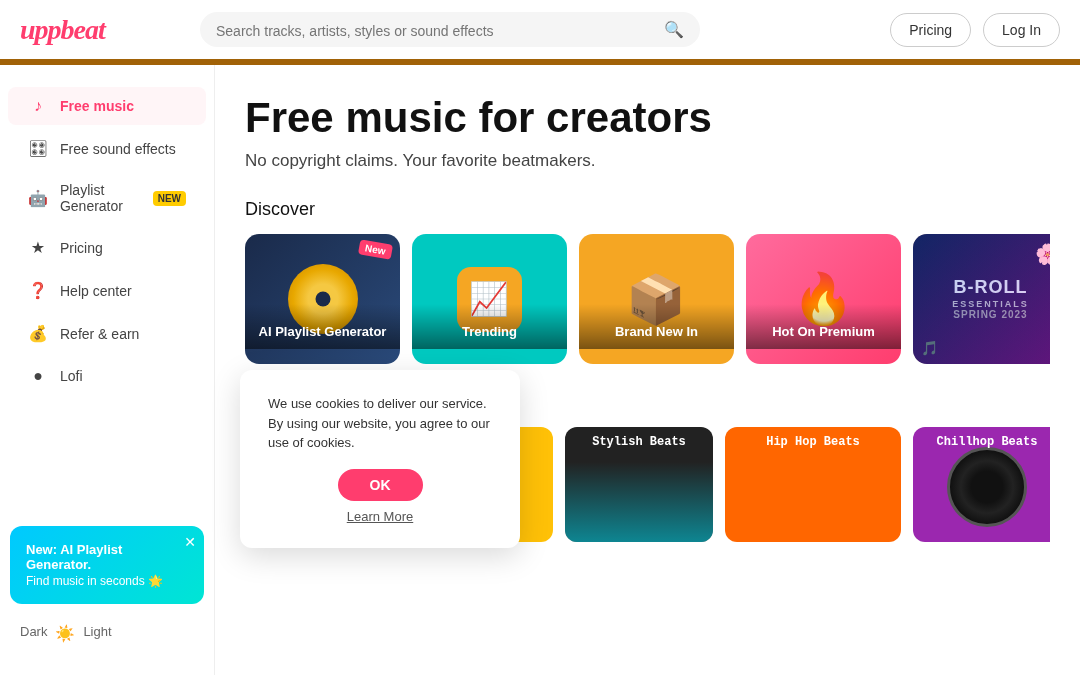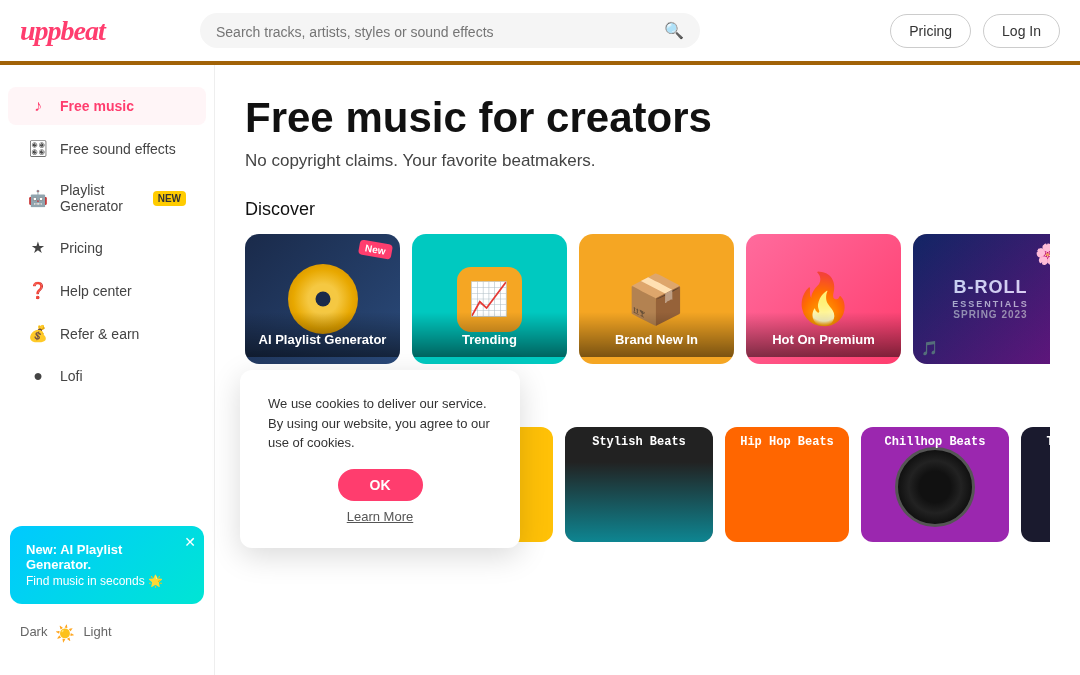"uppbeat" .navbar { border-bottom: 4px solid #a16207 -> 6px solid #a16207 }
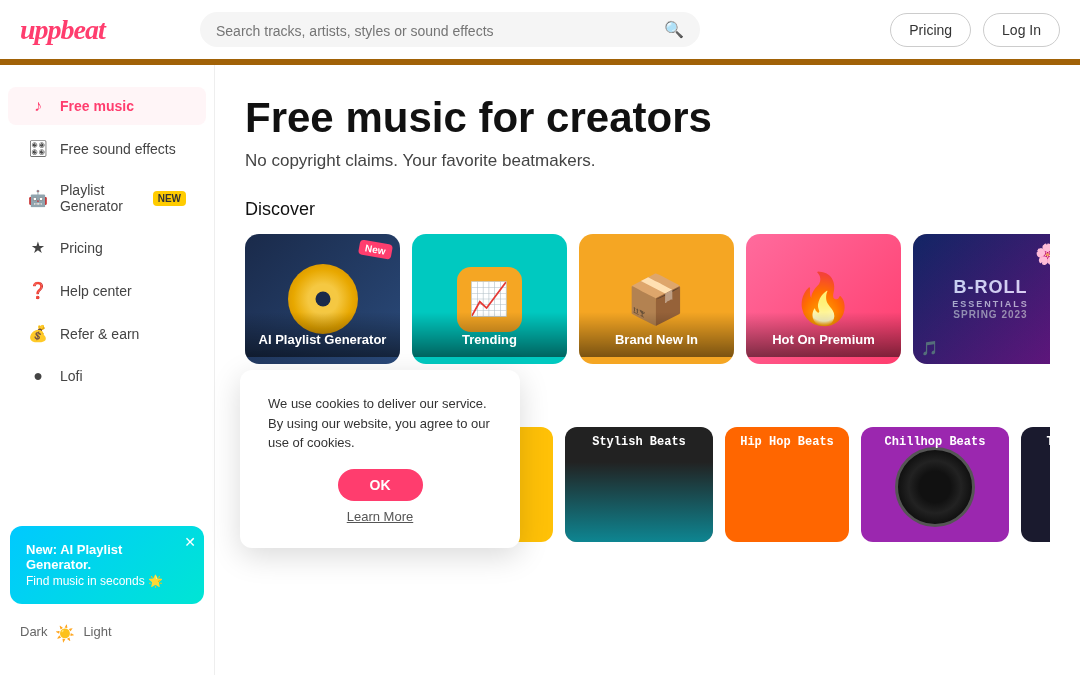"AI Playlist Generator" .card-label { bottom: 7px -> 15px }
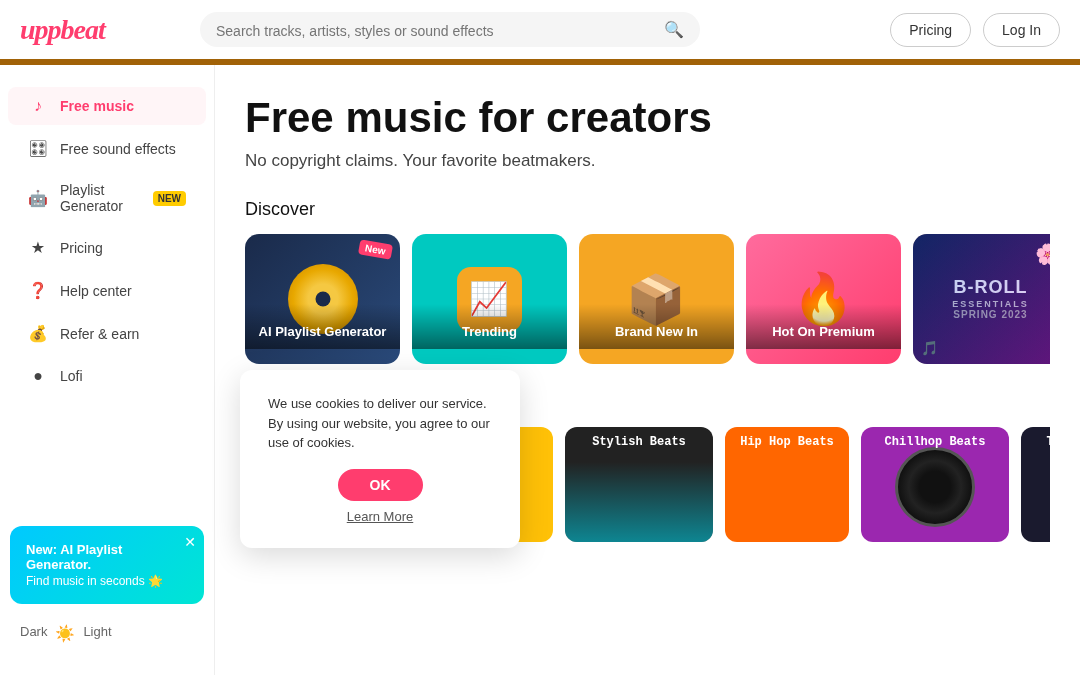"Hip Hop Beats" .beat-hiphop { width: 124px -> 176px }
